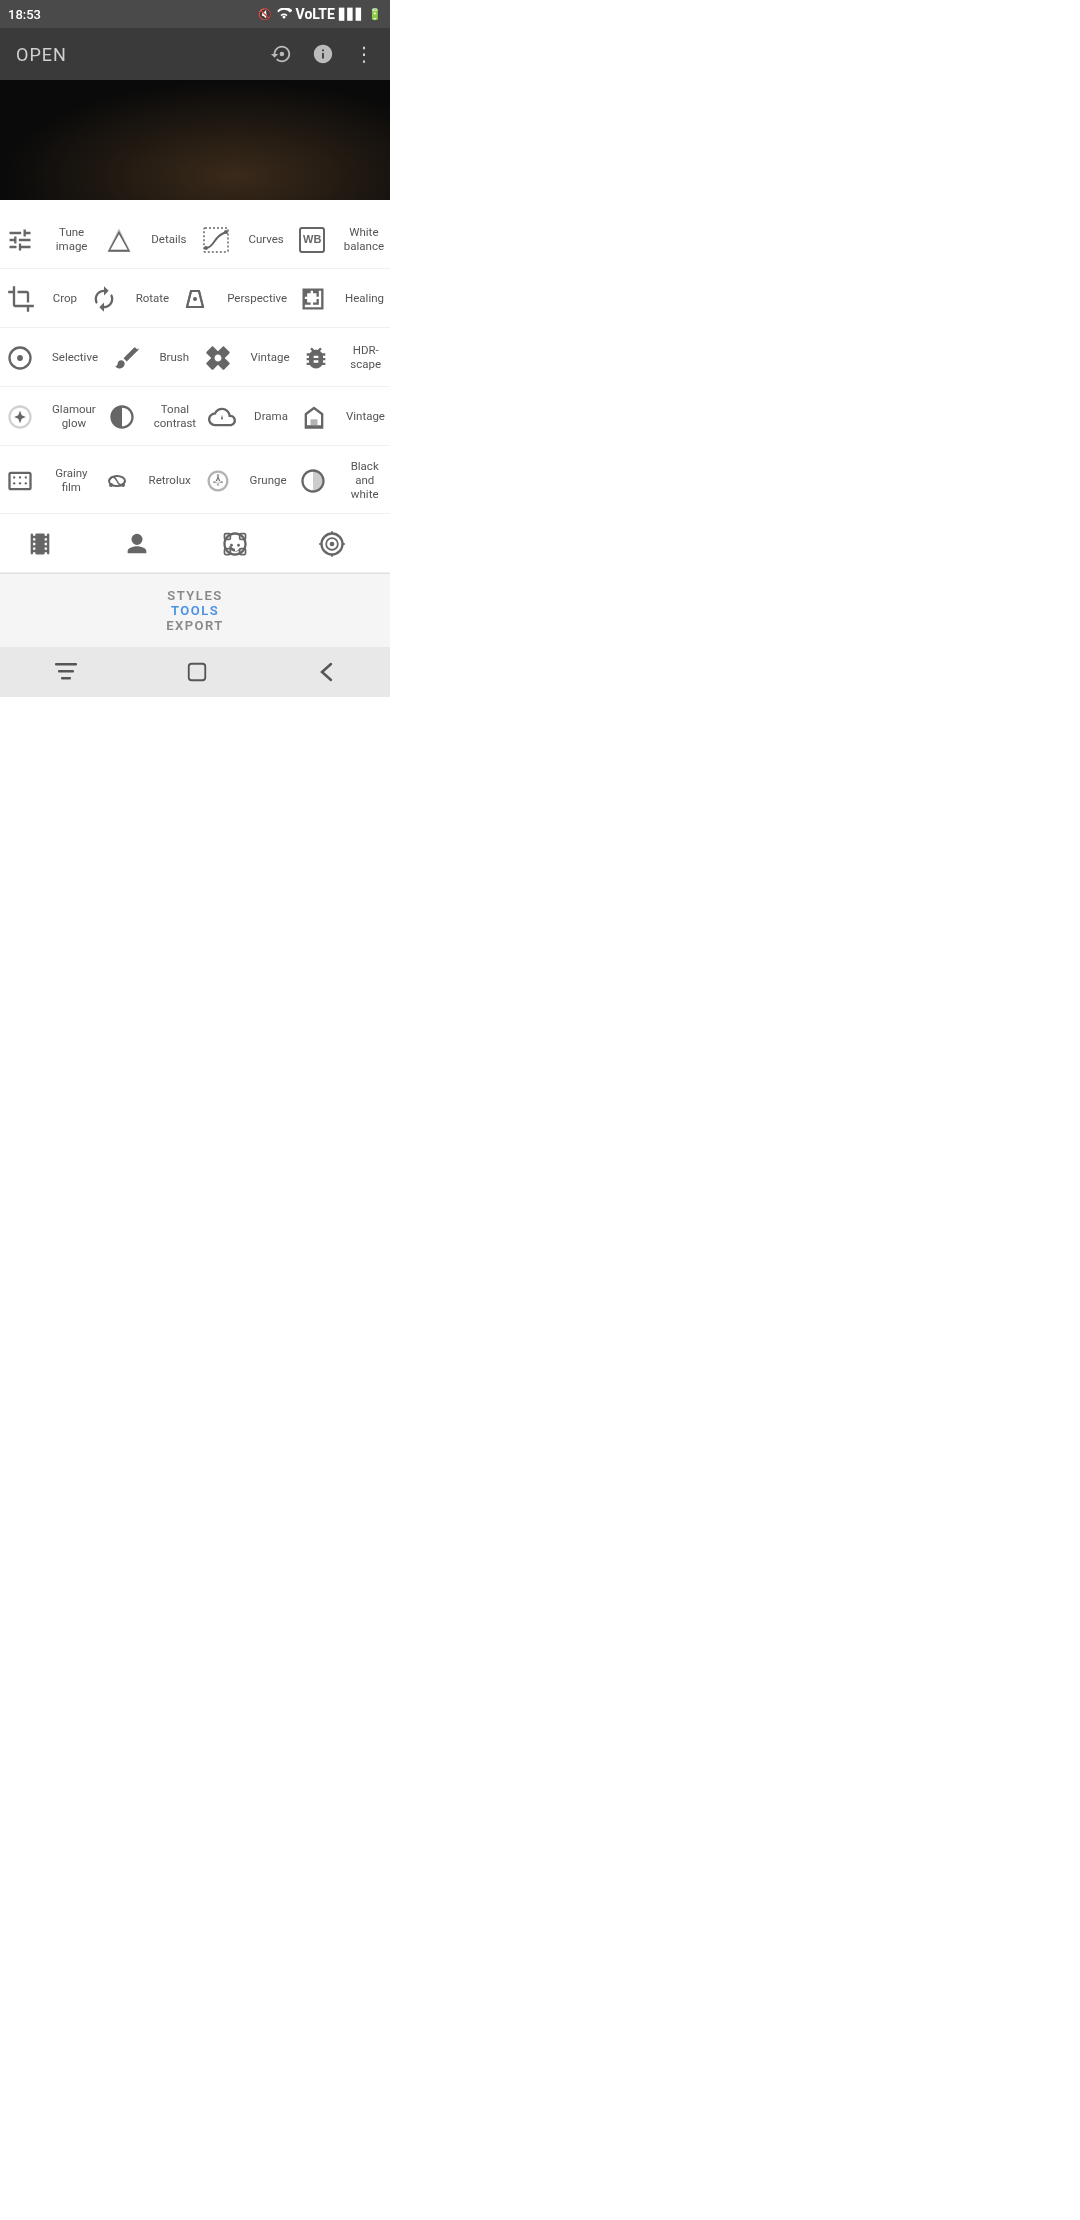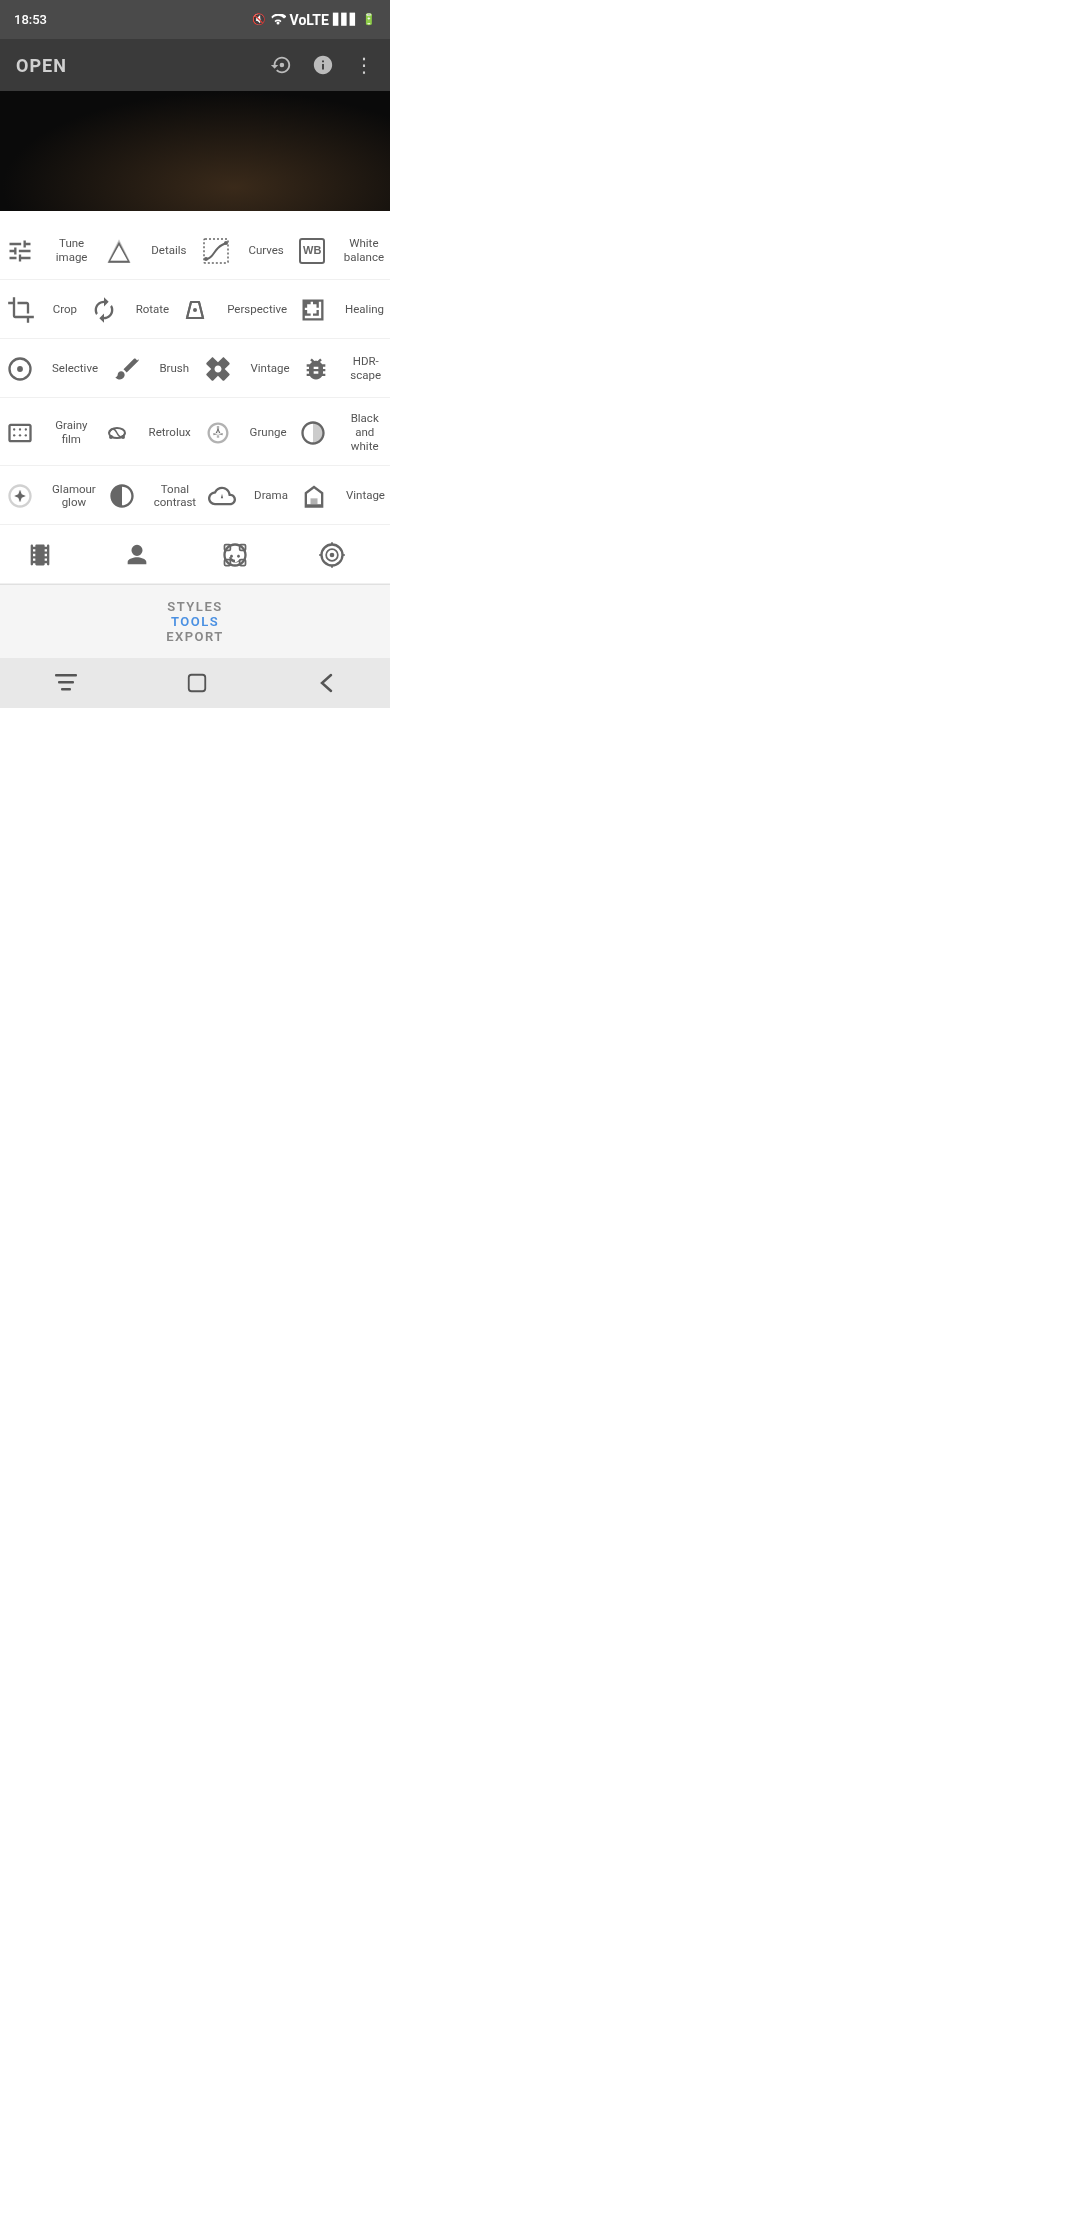"18:53" .status-bar { height: 39px -> 28px; padding: 6px 14px -> 6px 8px }
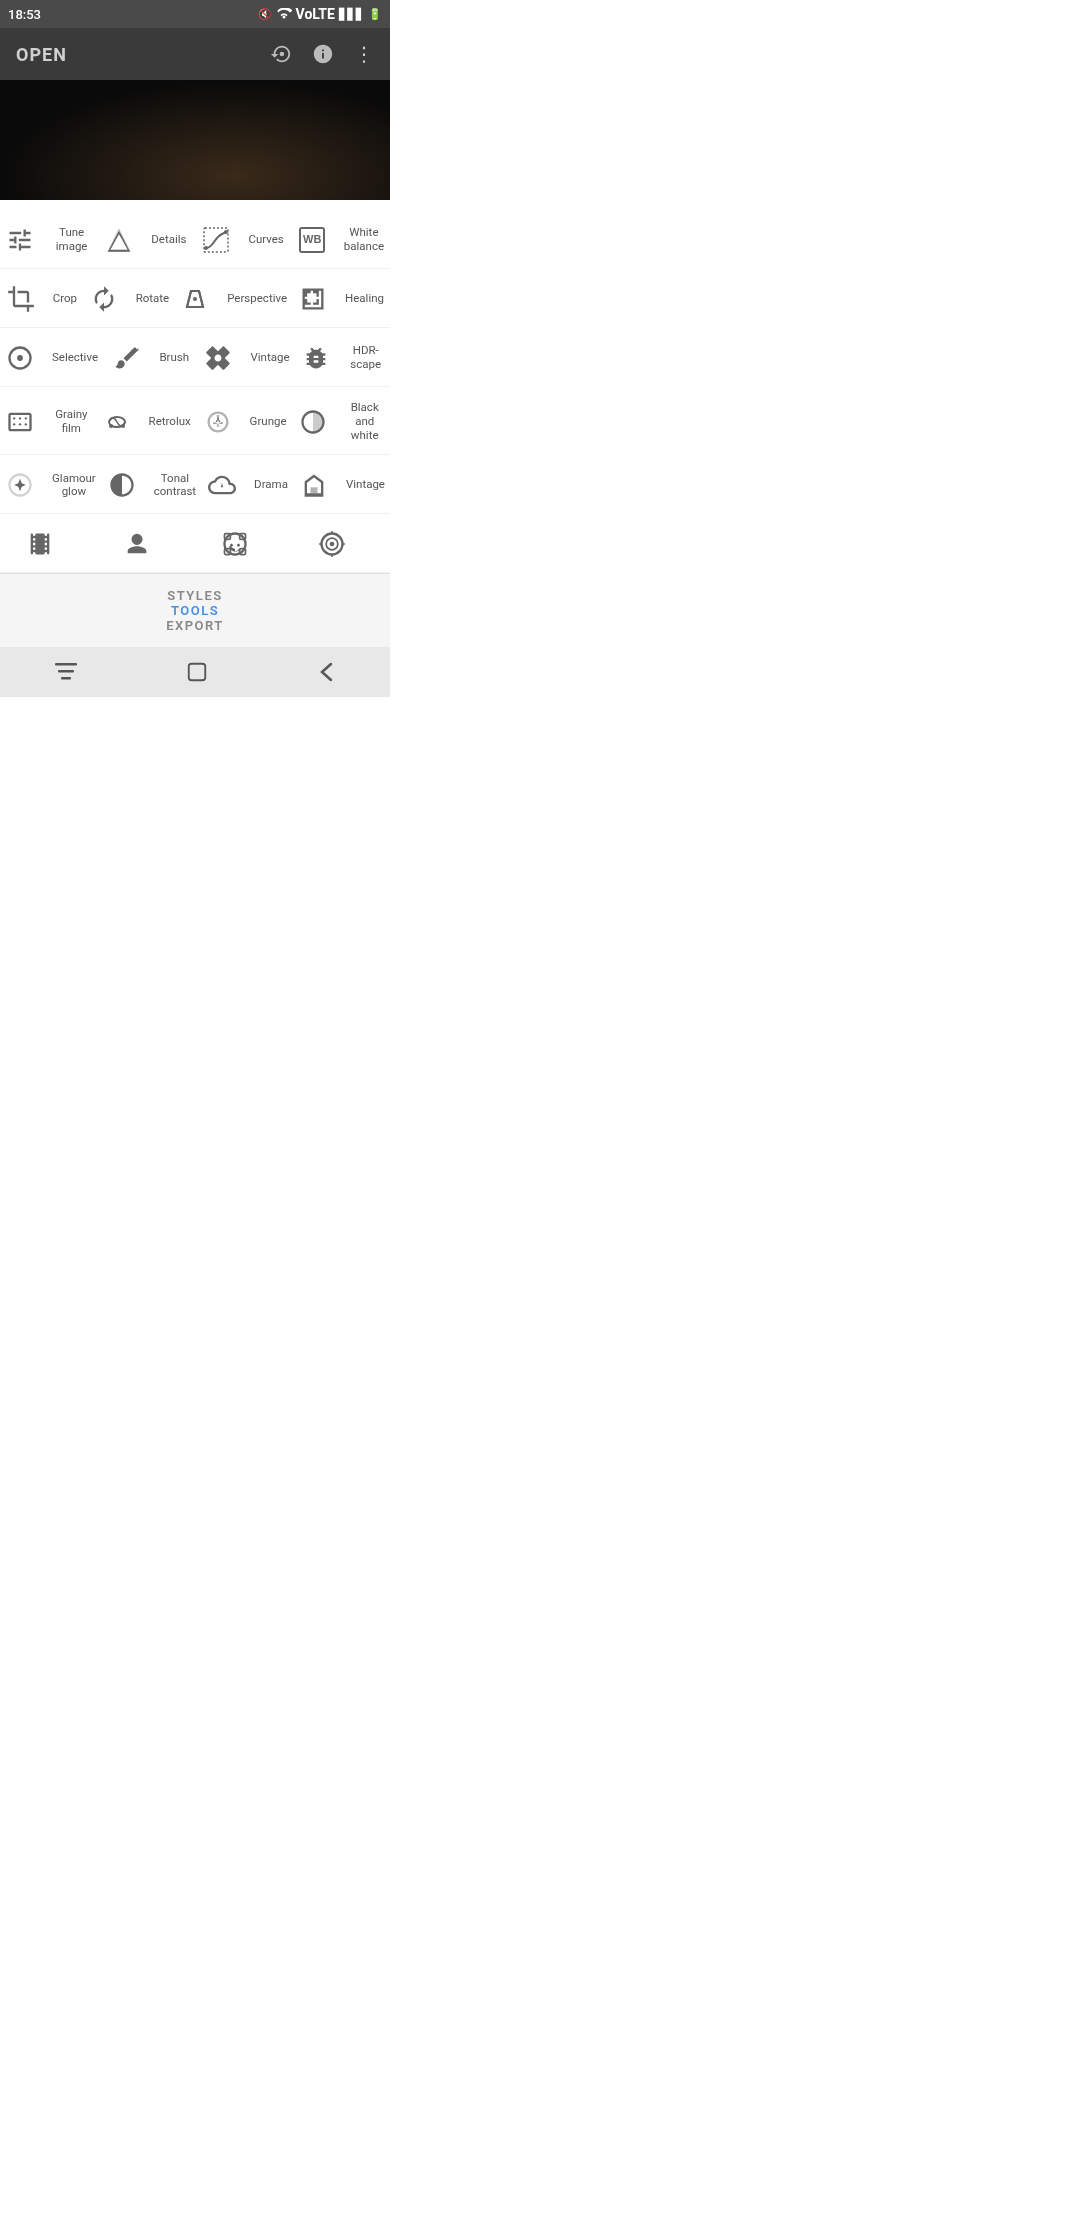"OPEN" .top-bar-title { font-weight: 700 -> 400 }
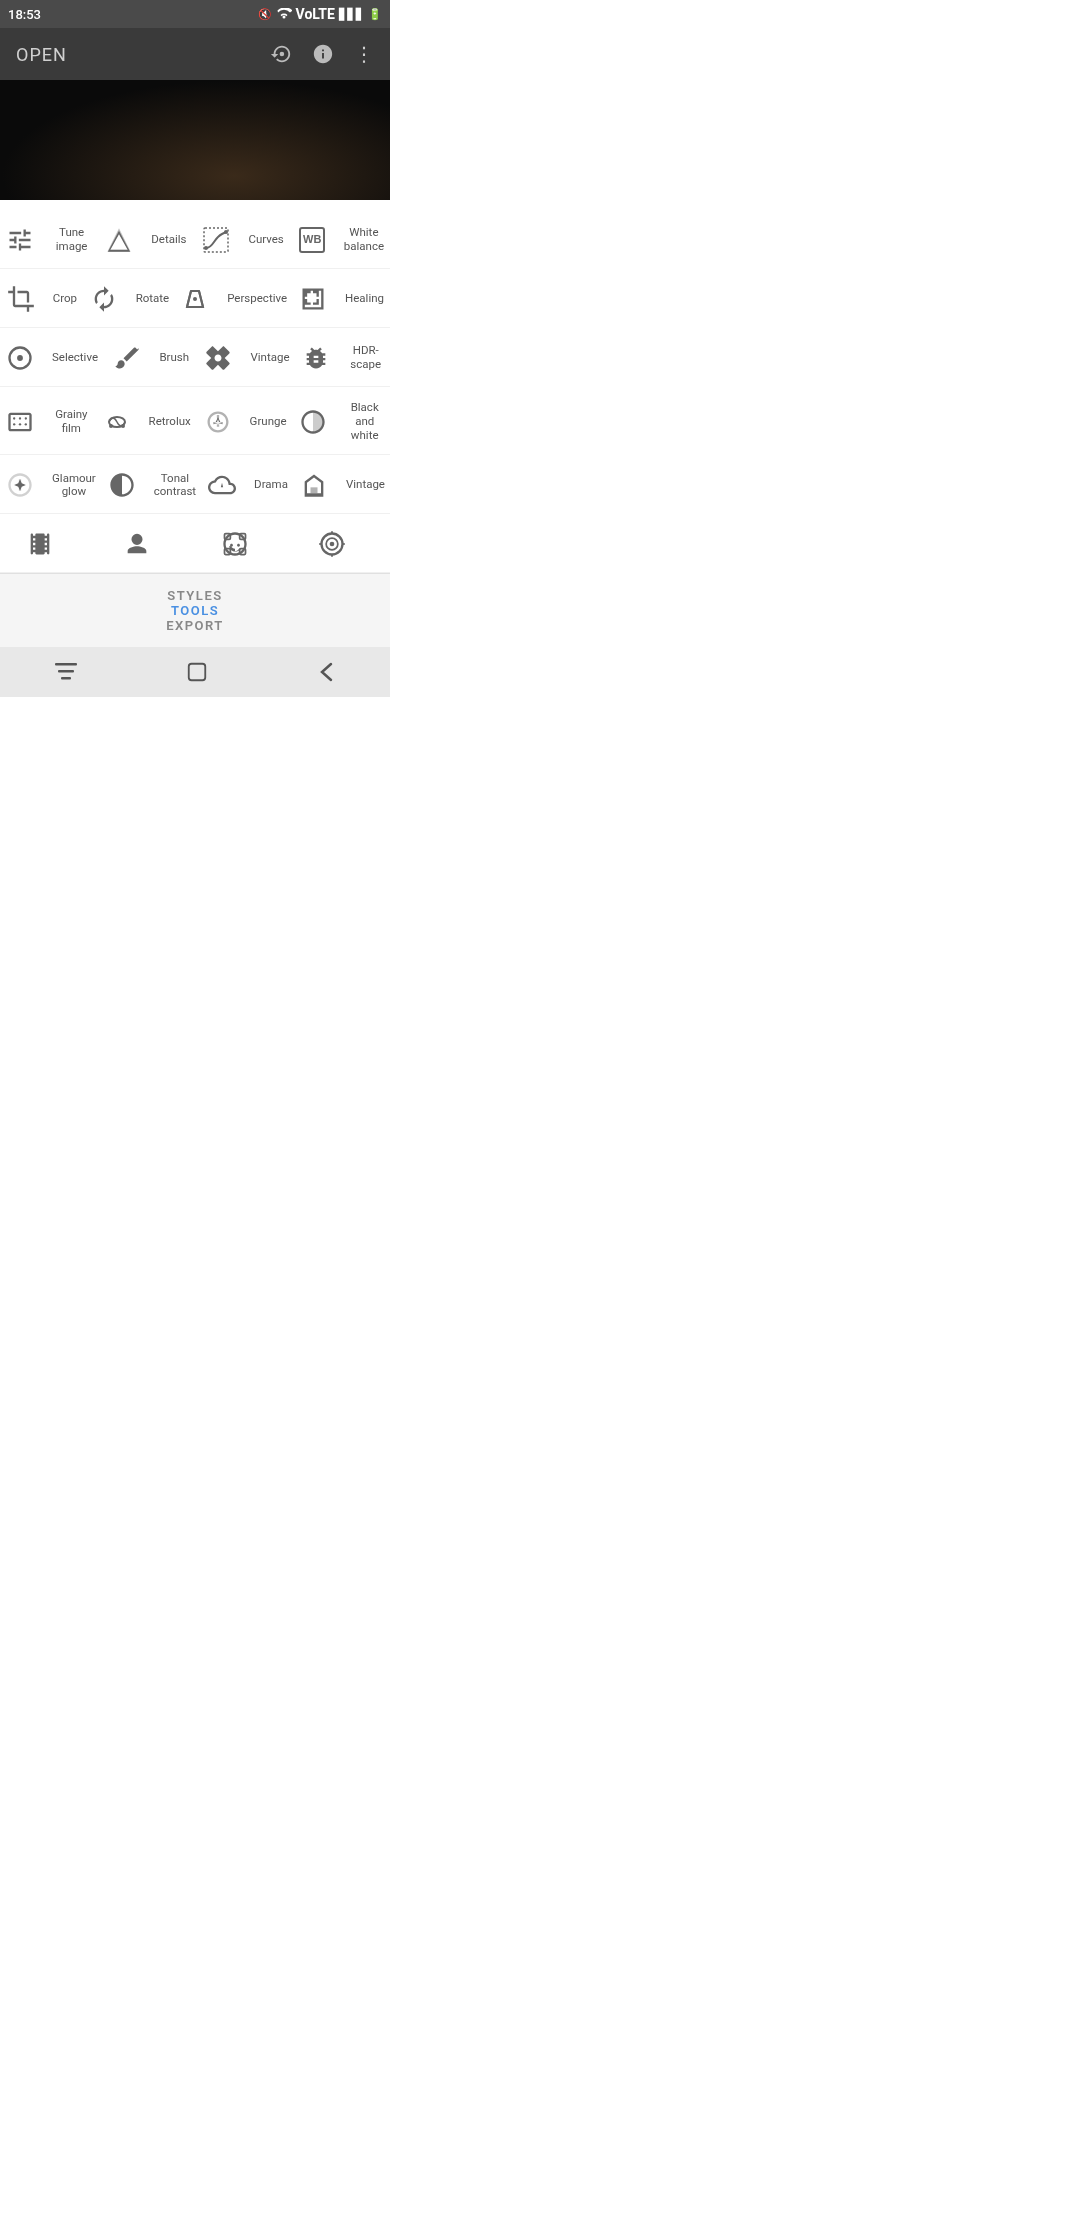"Grainy film" div.tools-row { order: before "Glamour glow" -> after "Glamour glow" }
